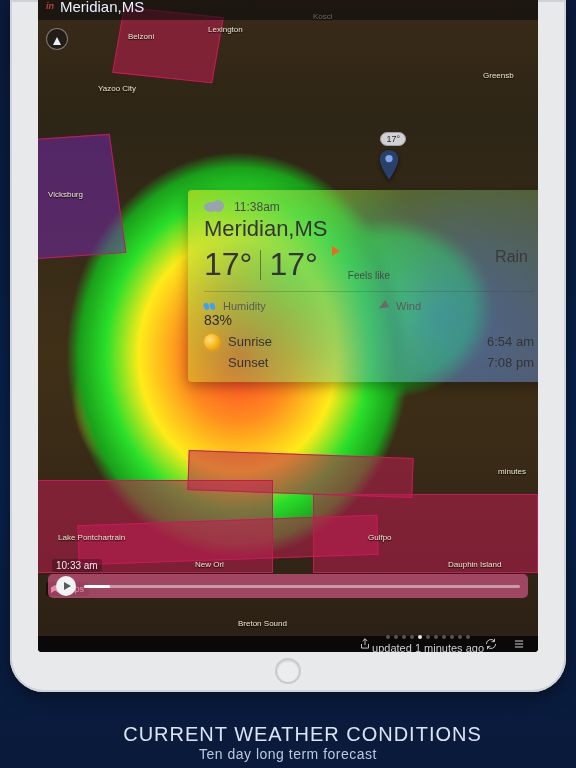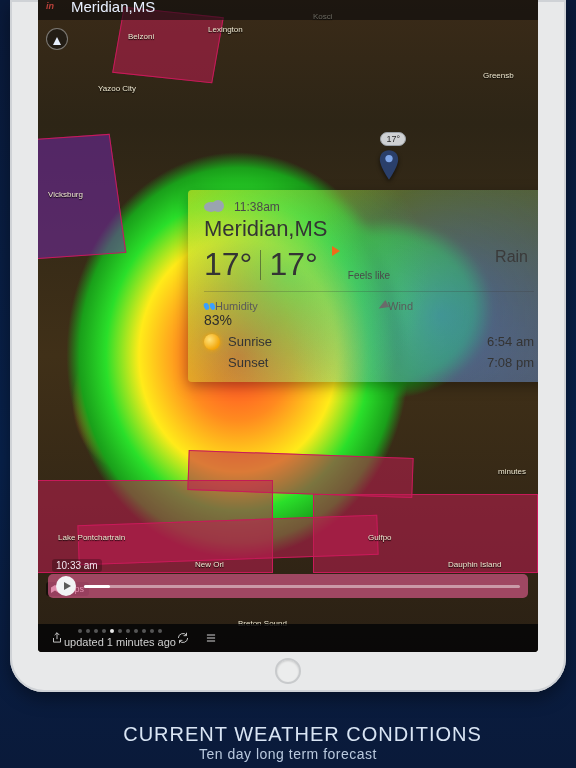"in" .hdr .brand { margin-right: 17px -> 6px }
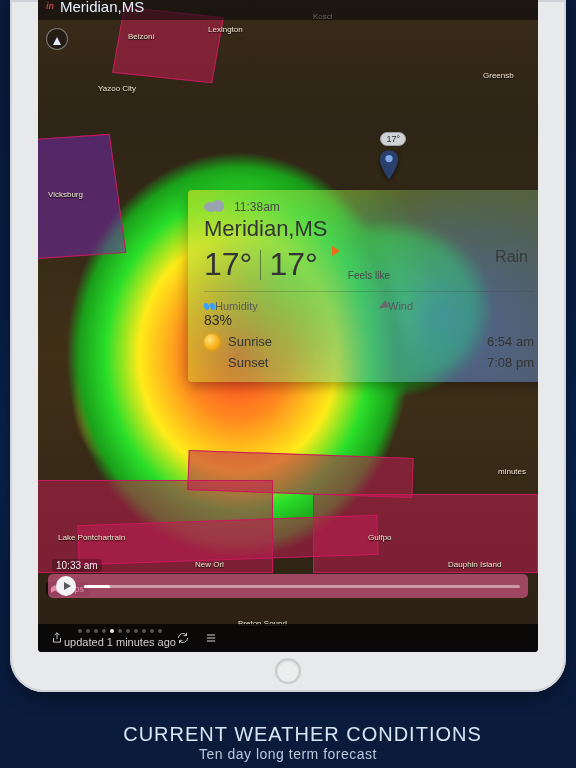"Humidity" .lbl { gap: 0 -> 8px }
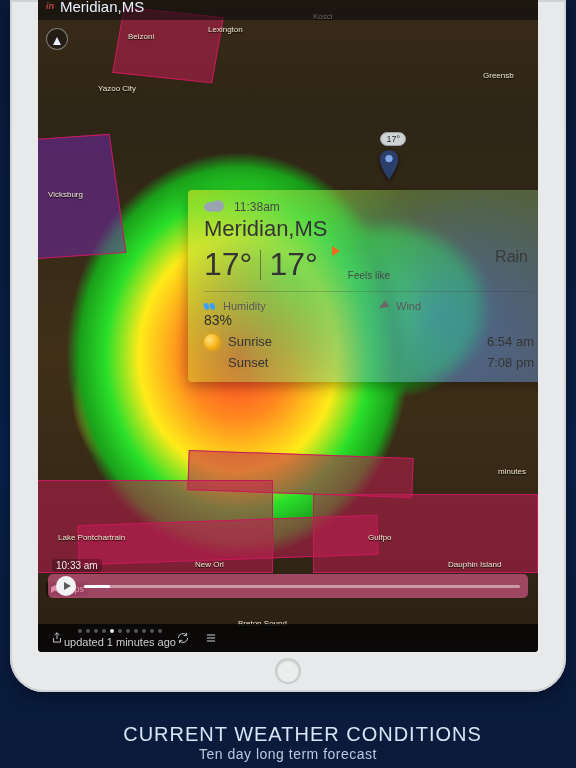"updated 1 minutes ago" .status { height: 28px -> 16px; justify-content: flex-start -> flex-end }
